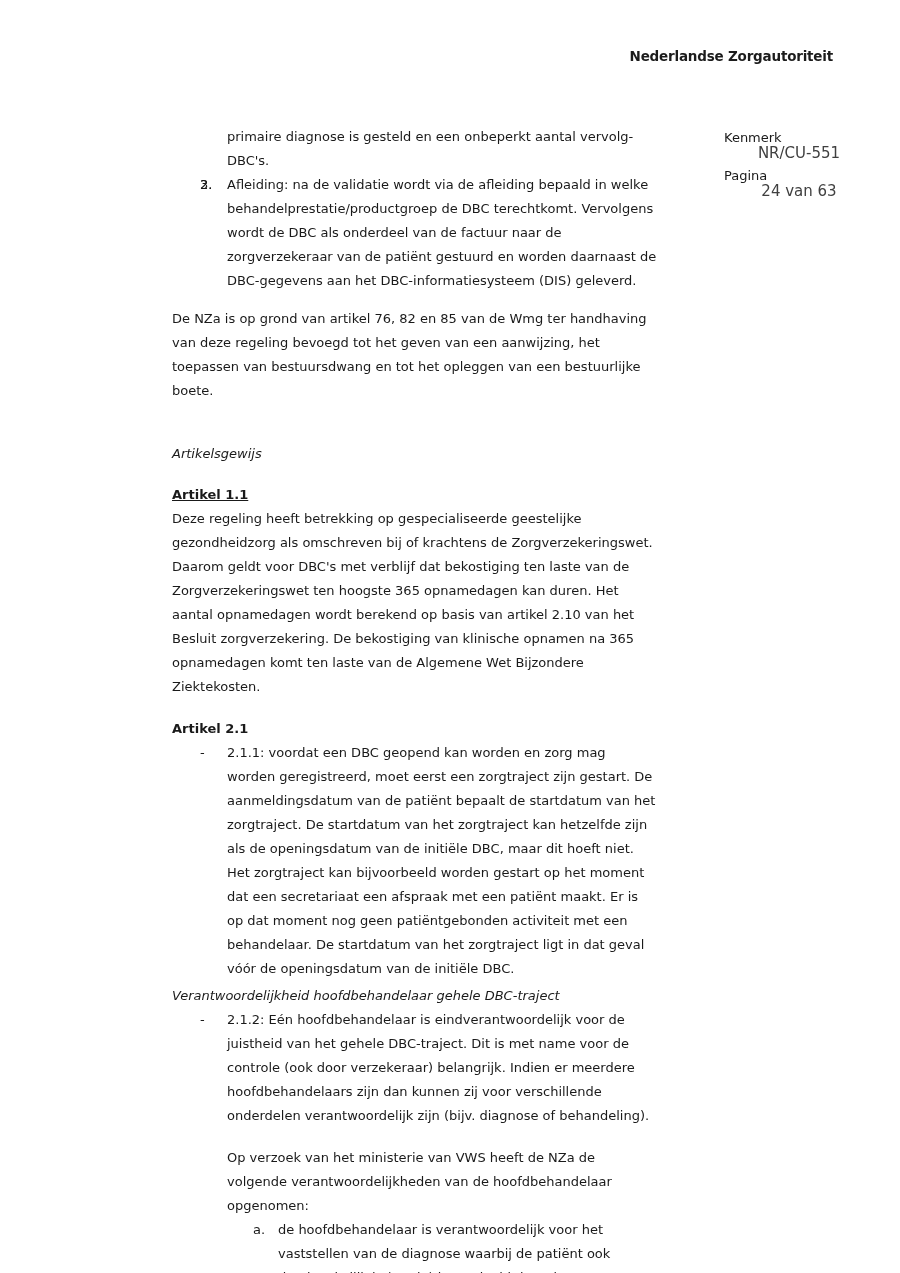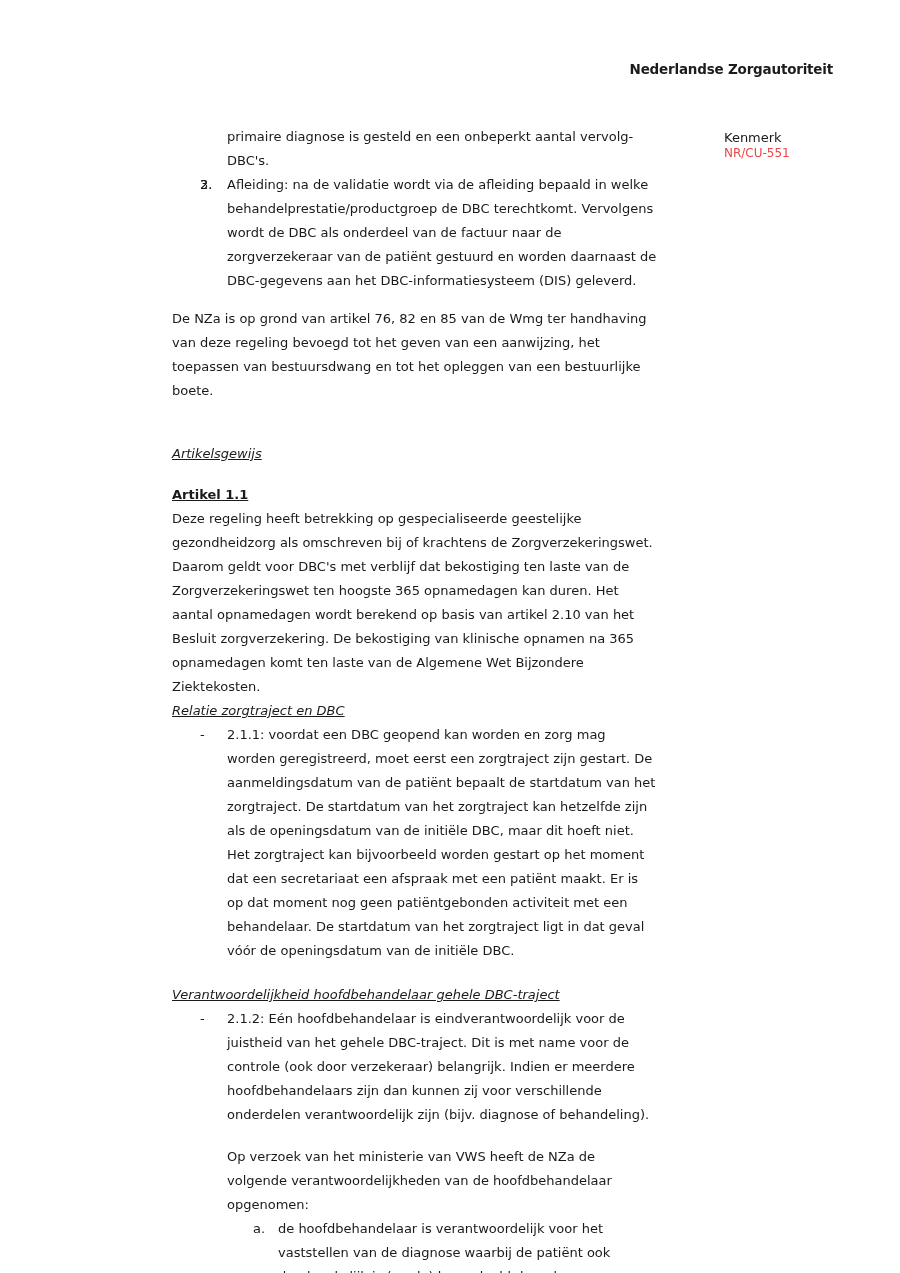"Nederlandse Zorgautoriteit" .logo { top: 61px -> 48px }
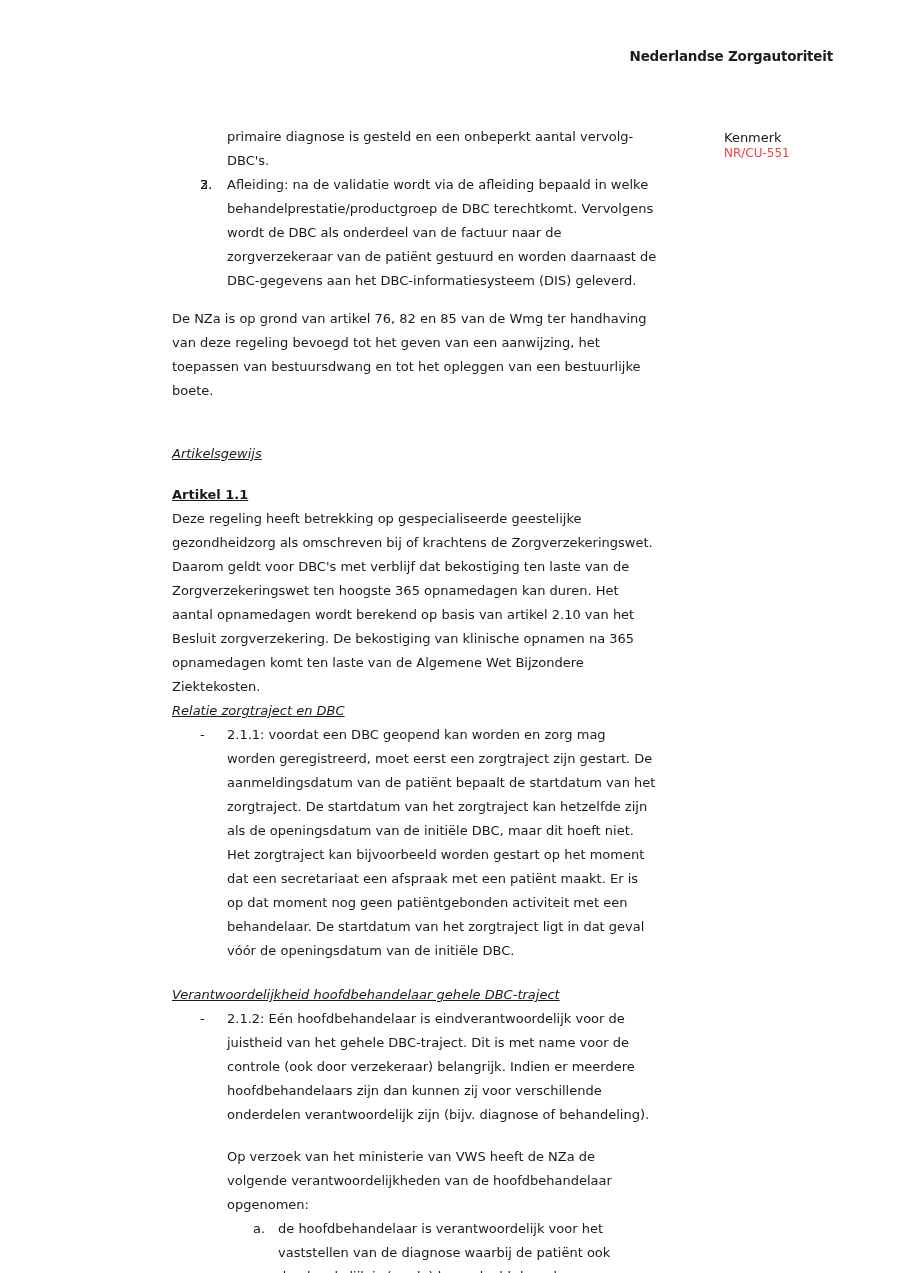"NR/CU-551" .meta-value { color: #ef4444 -> #404040; font-size: 12px -> 15px; text-align: none -> center }
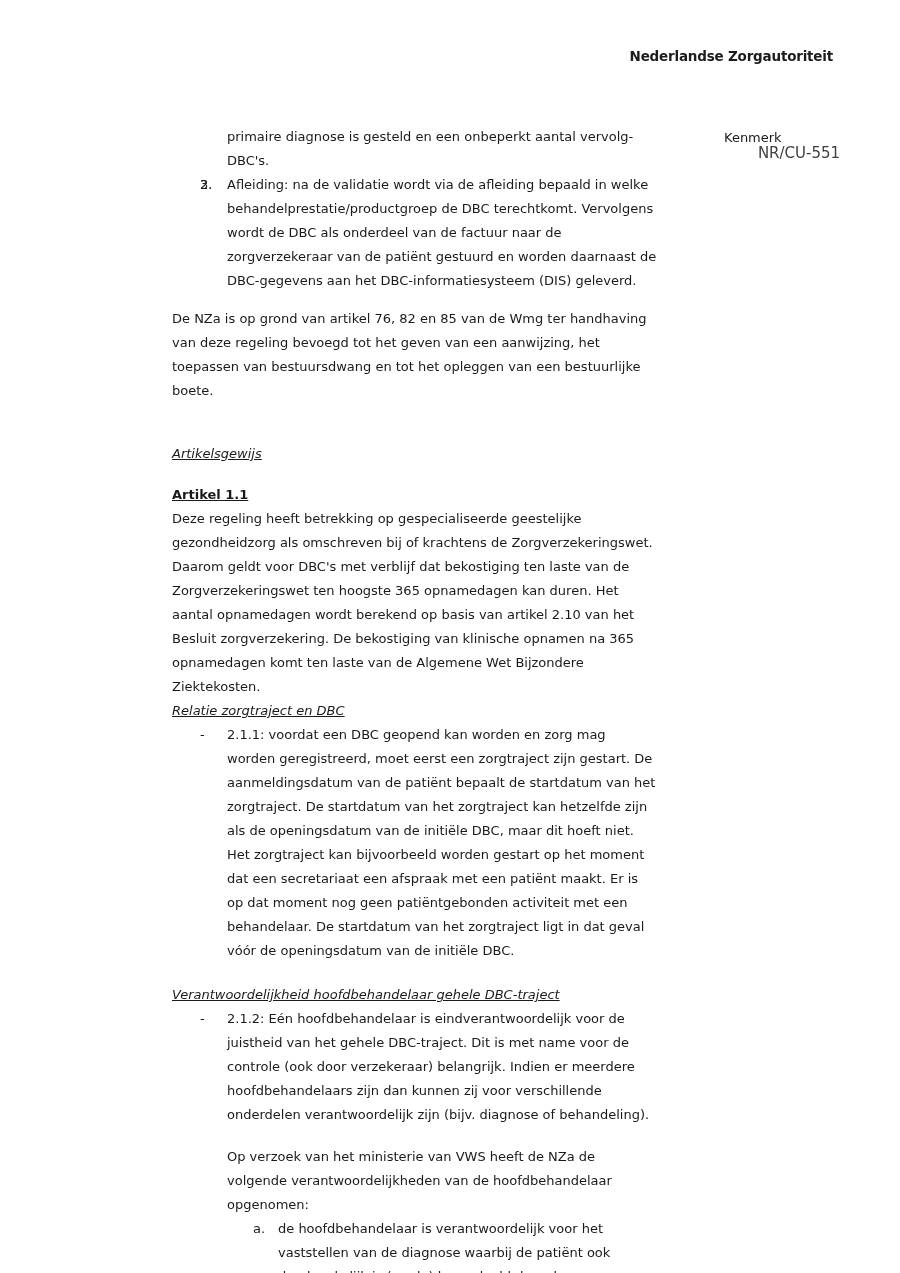"Pagina" div.meta-group { html: none -> <div> <div>Pagina</div> <div>24 van 63</div> </div> }
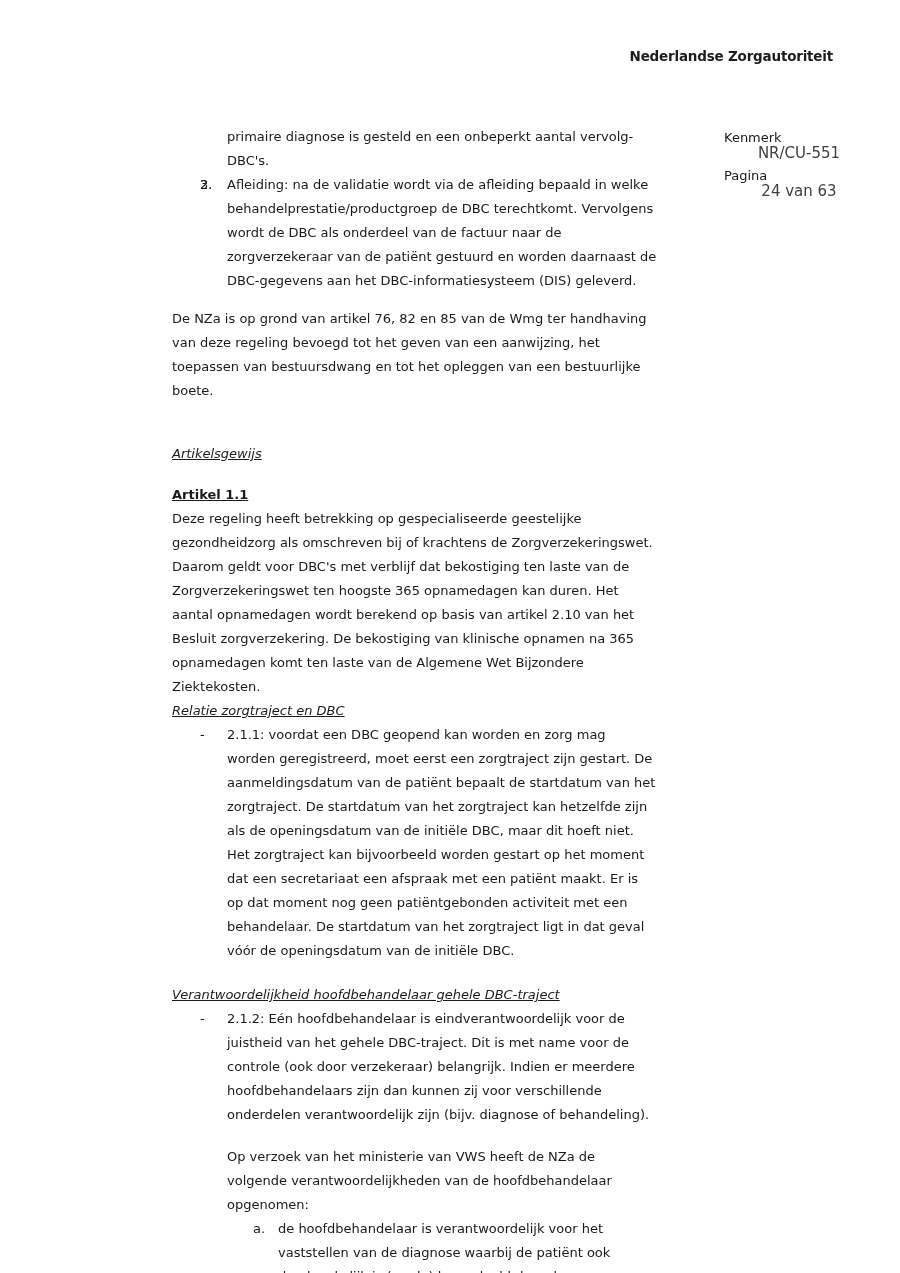"Artikelsgewijs" .h-italic { text-decoration: underline -> none }
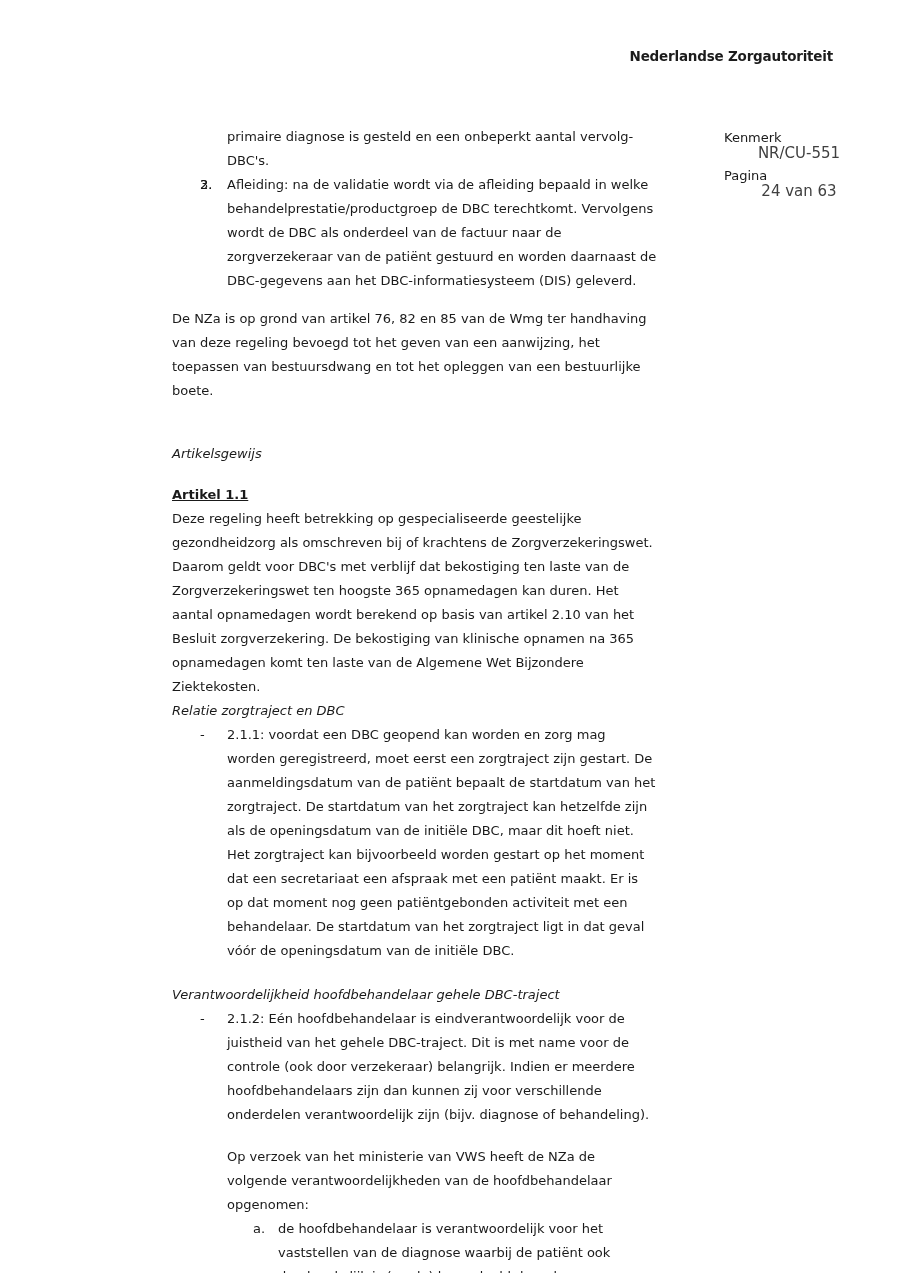"Artikel 2.1" div.h-bold { html: none -> <div>Artikel 2.1</div> }
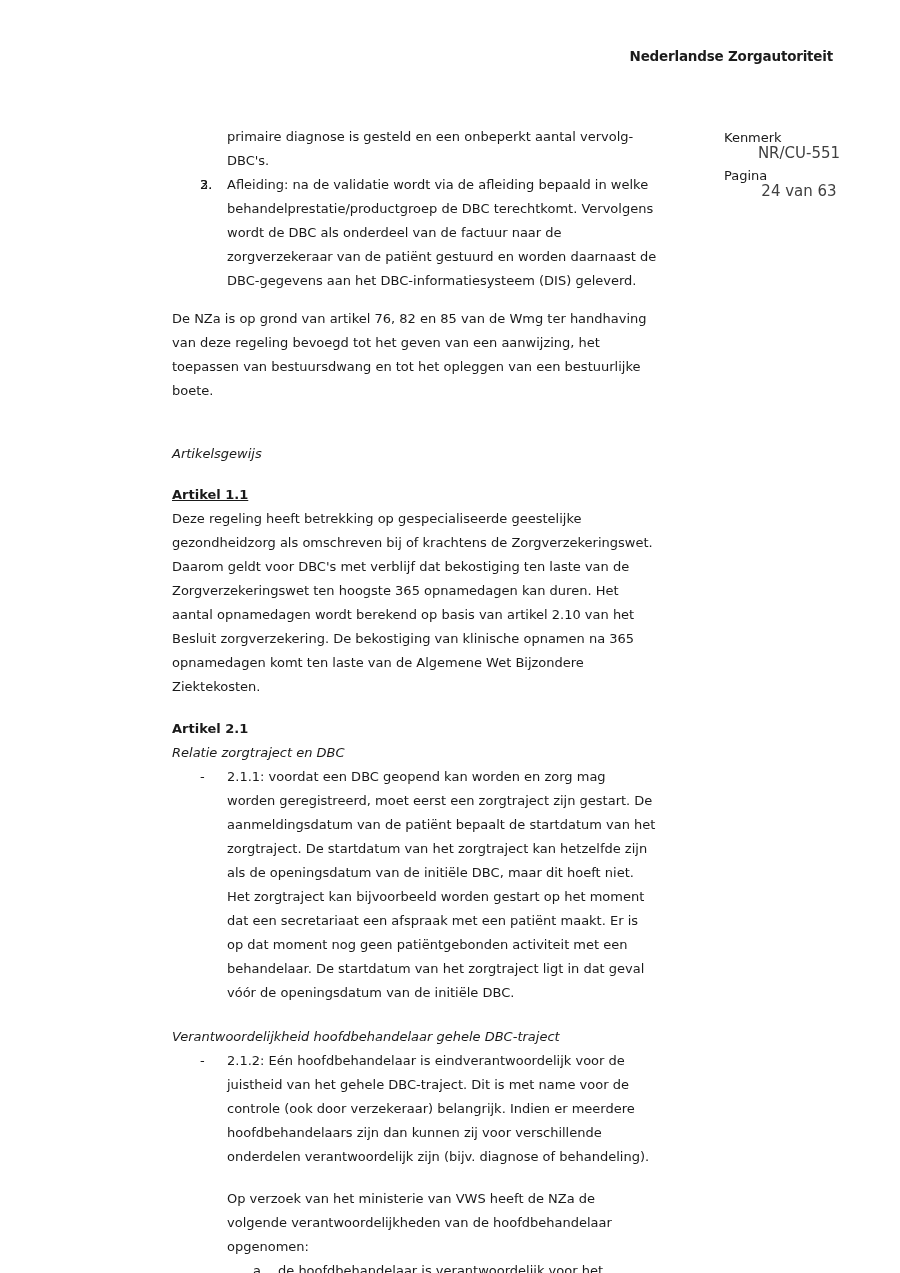"Relatie zorgtraject en DBC" div.h-italic { html: <div>Relatie zorgtraject en DBC</div> -> none }
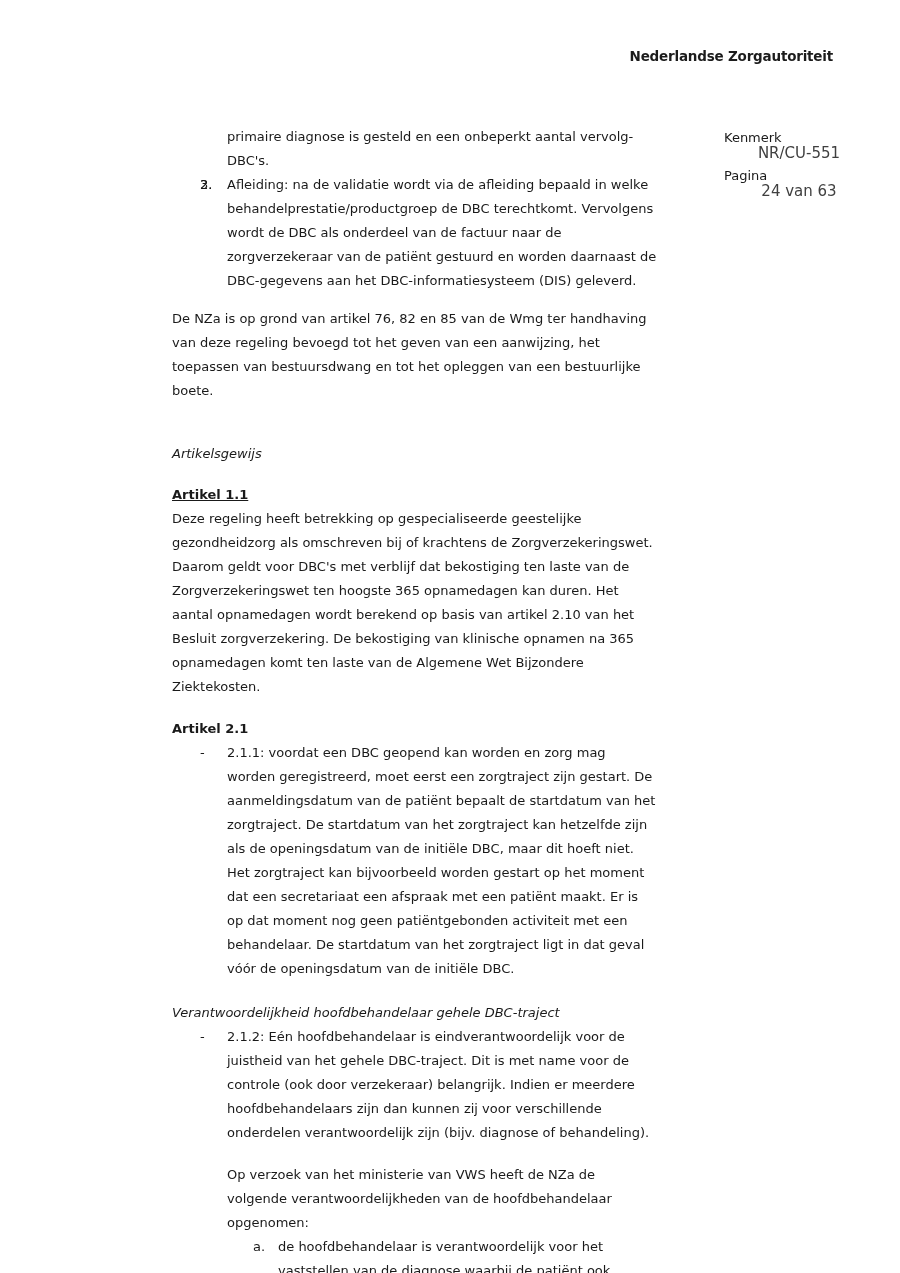"Verantwoordelijkheid hoofdbehandelaar" .mt-sub { margin-top: 20px -> 3px }
